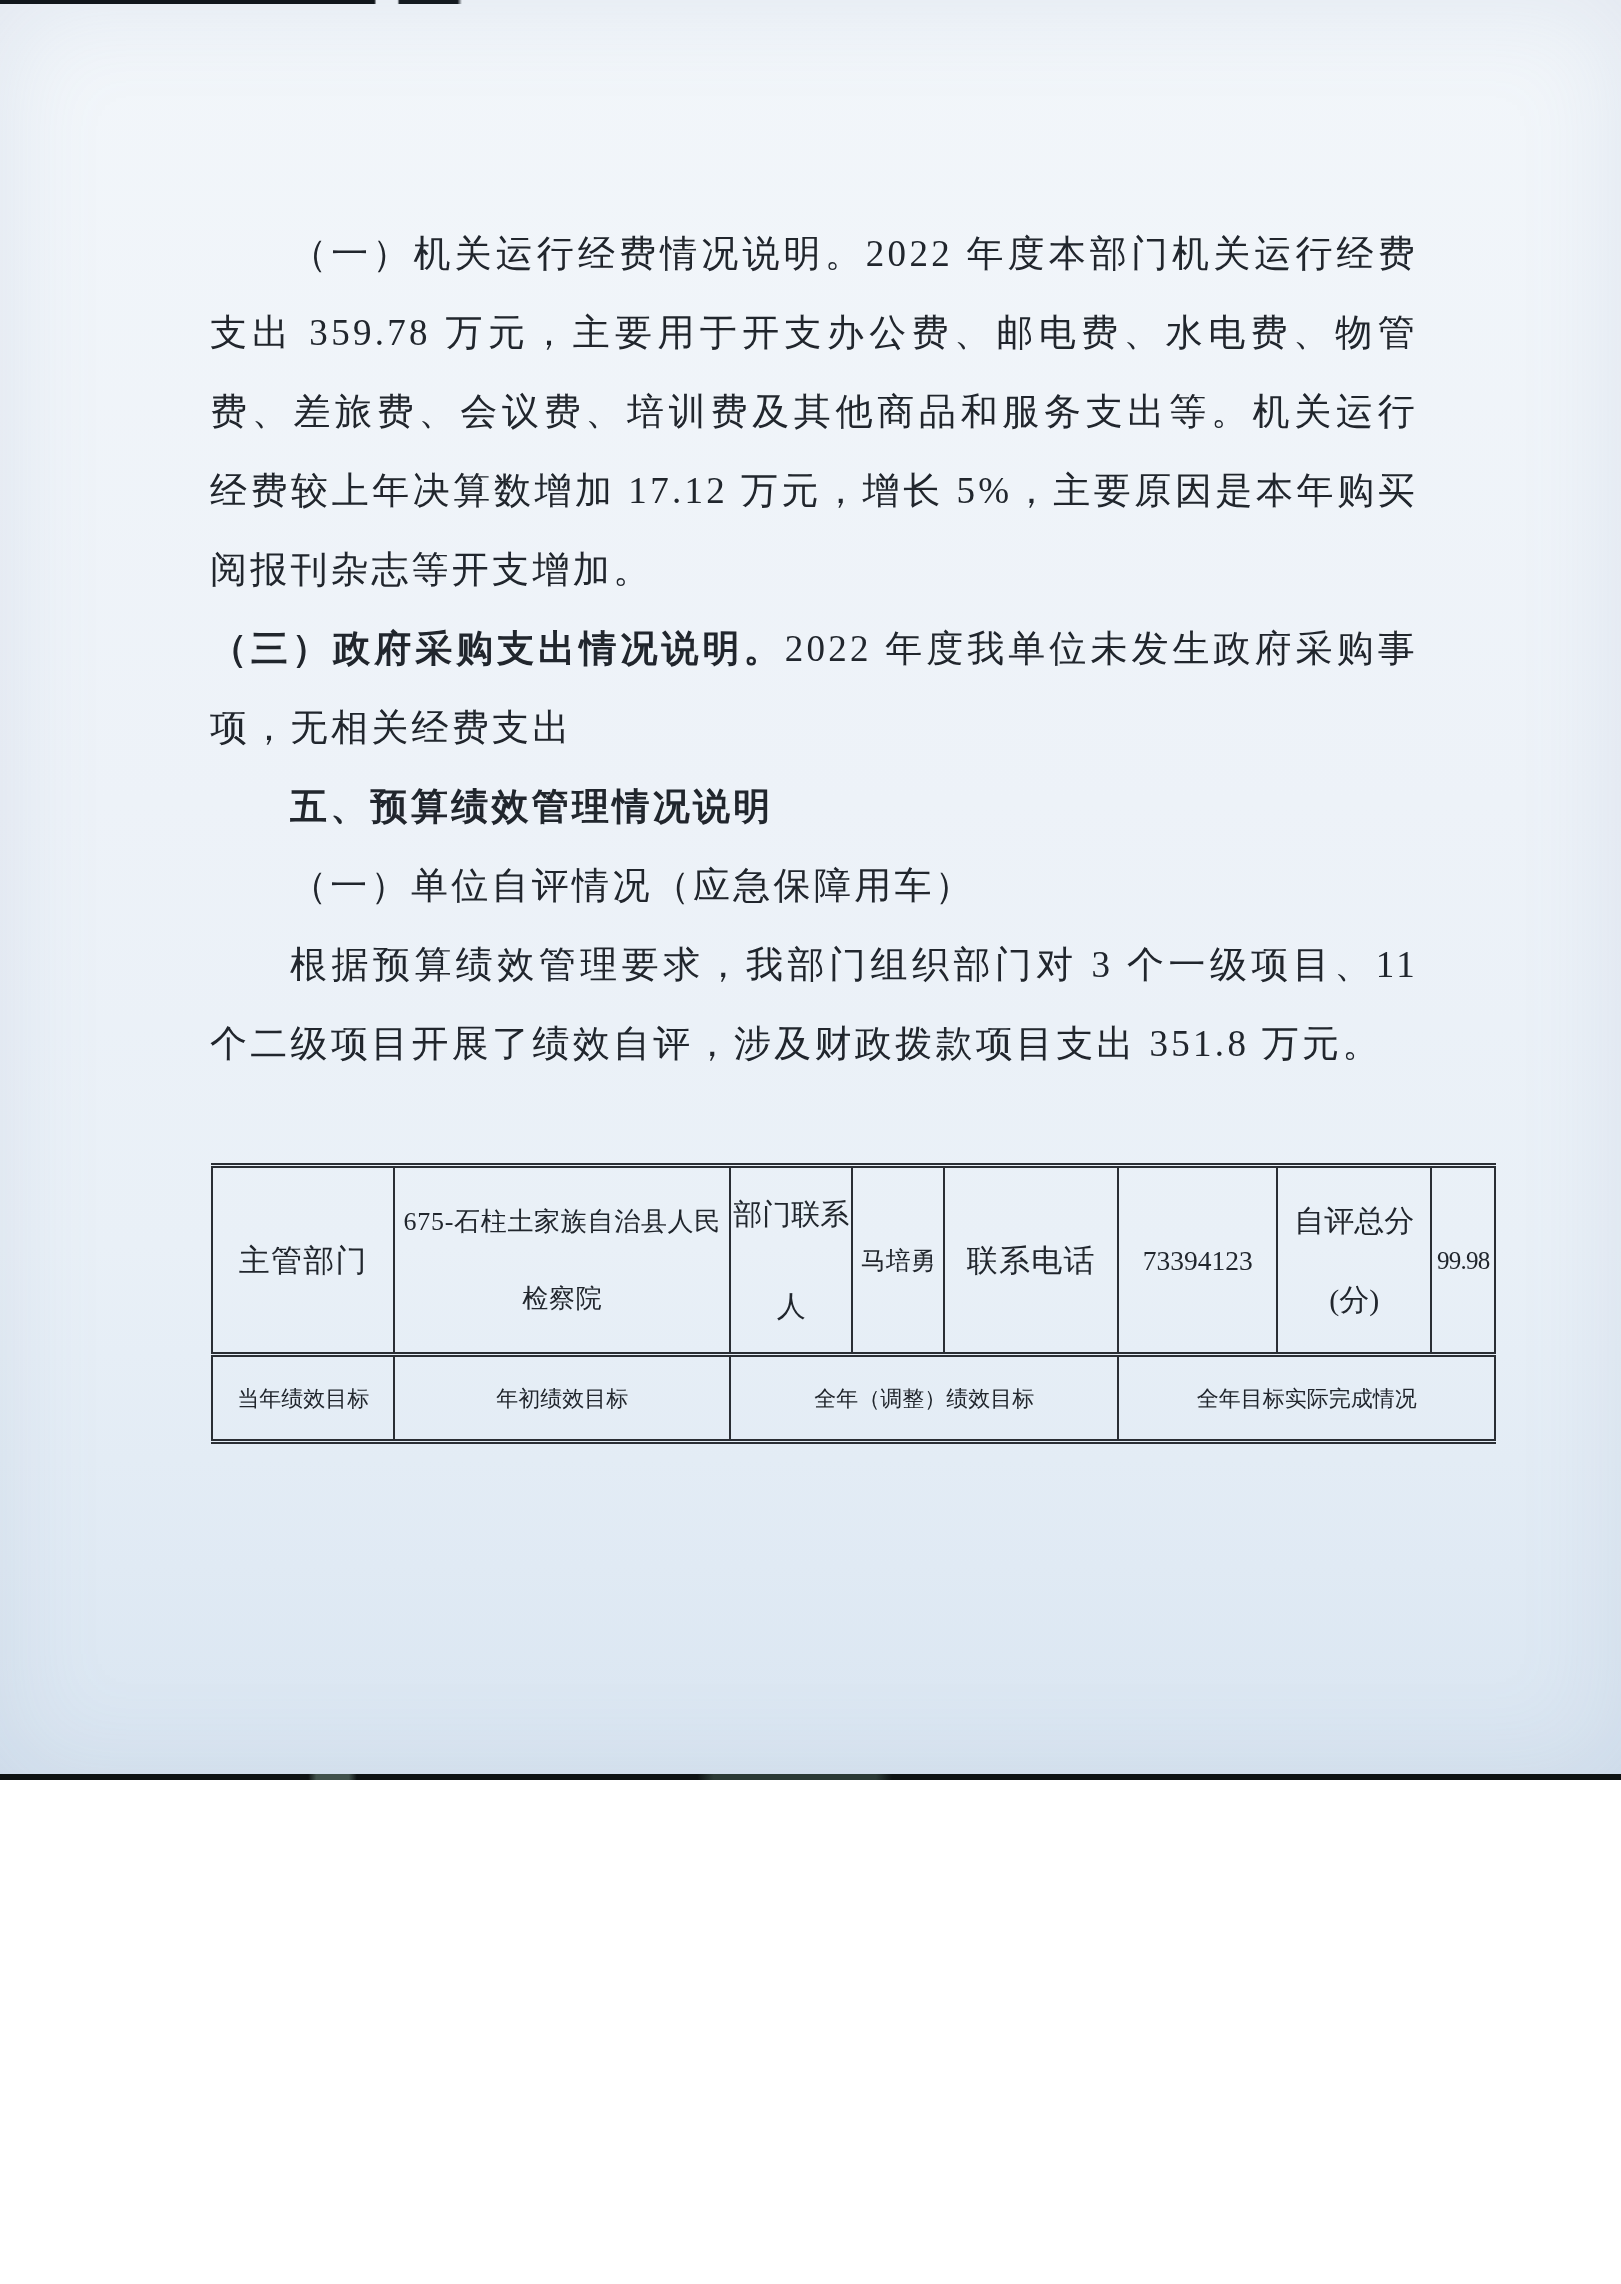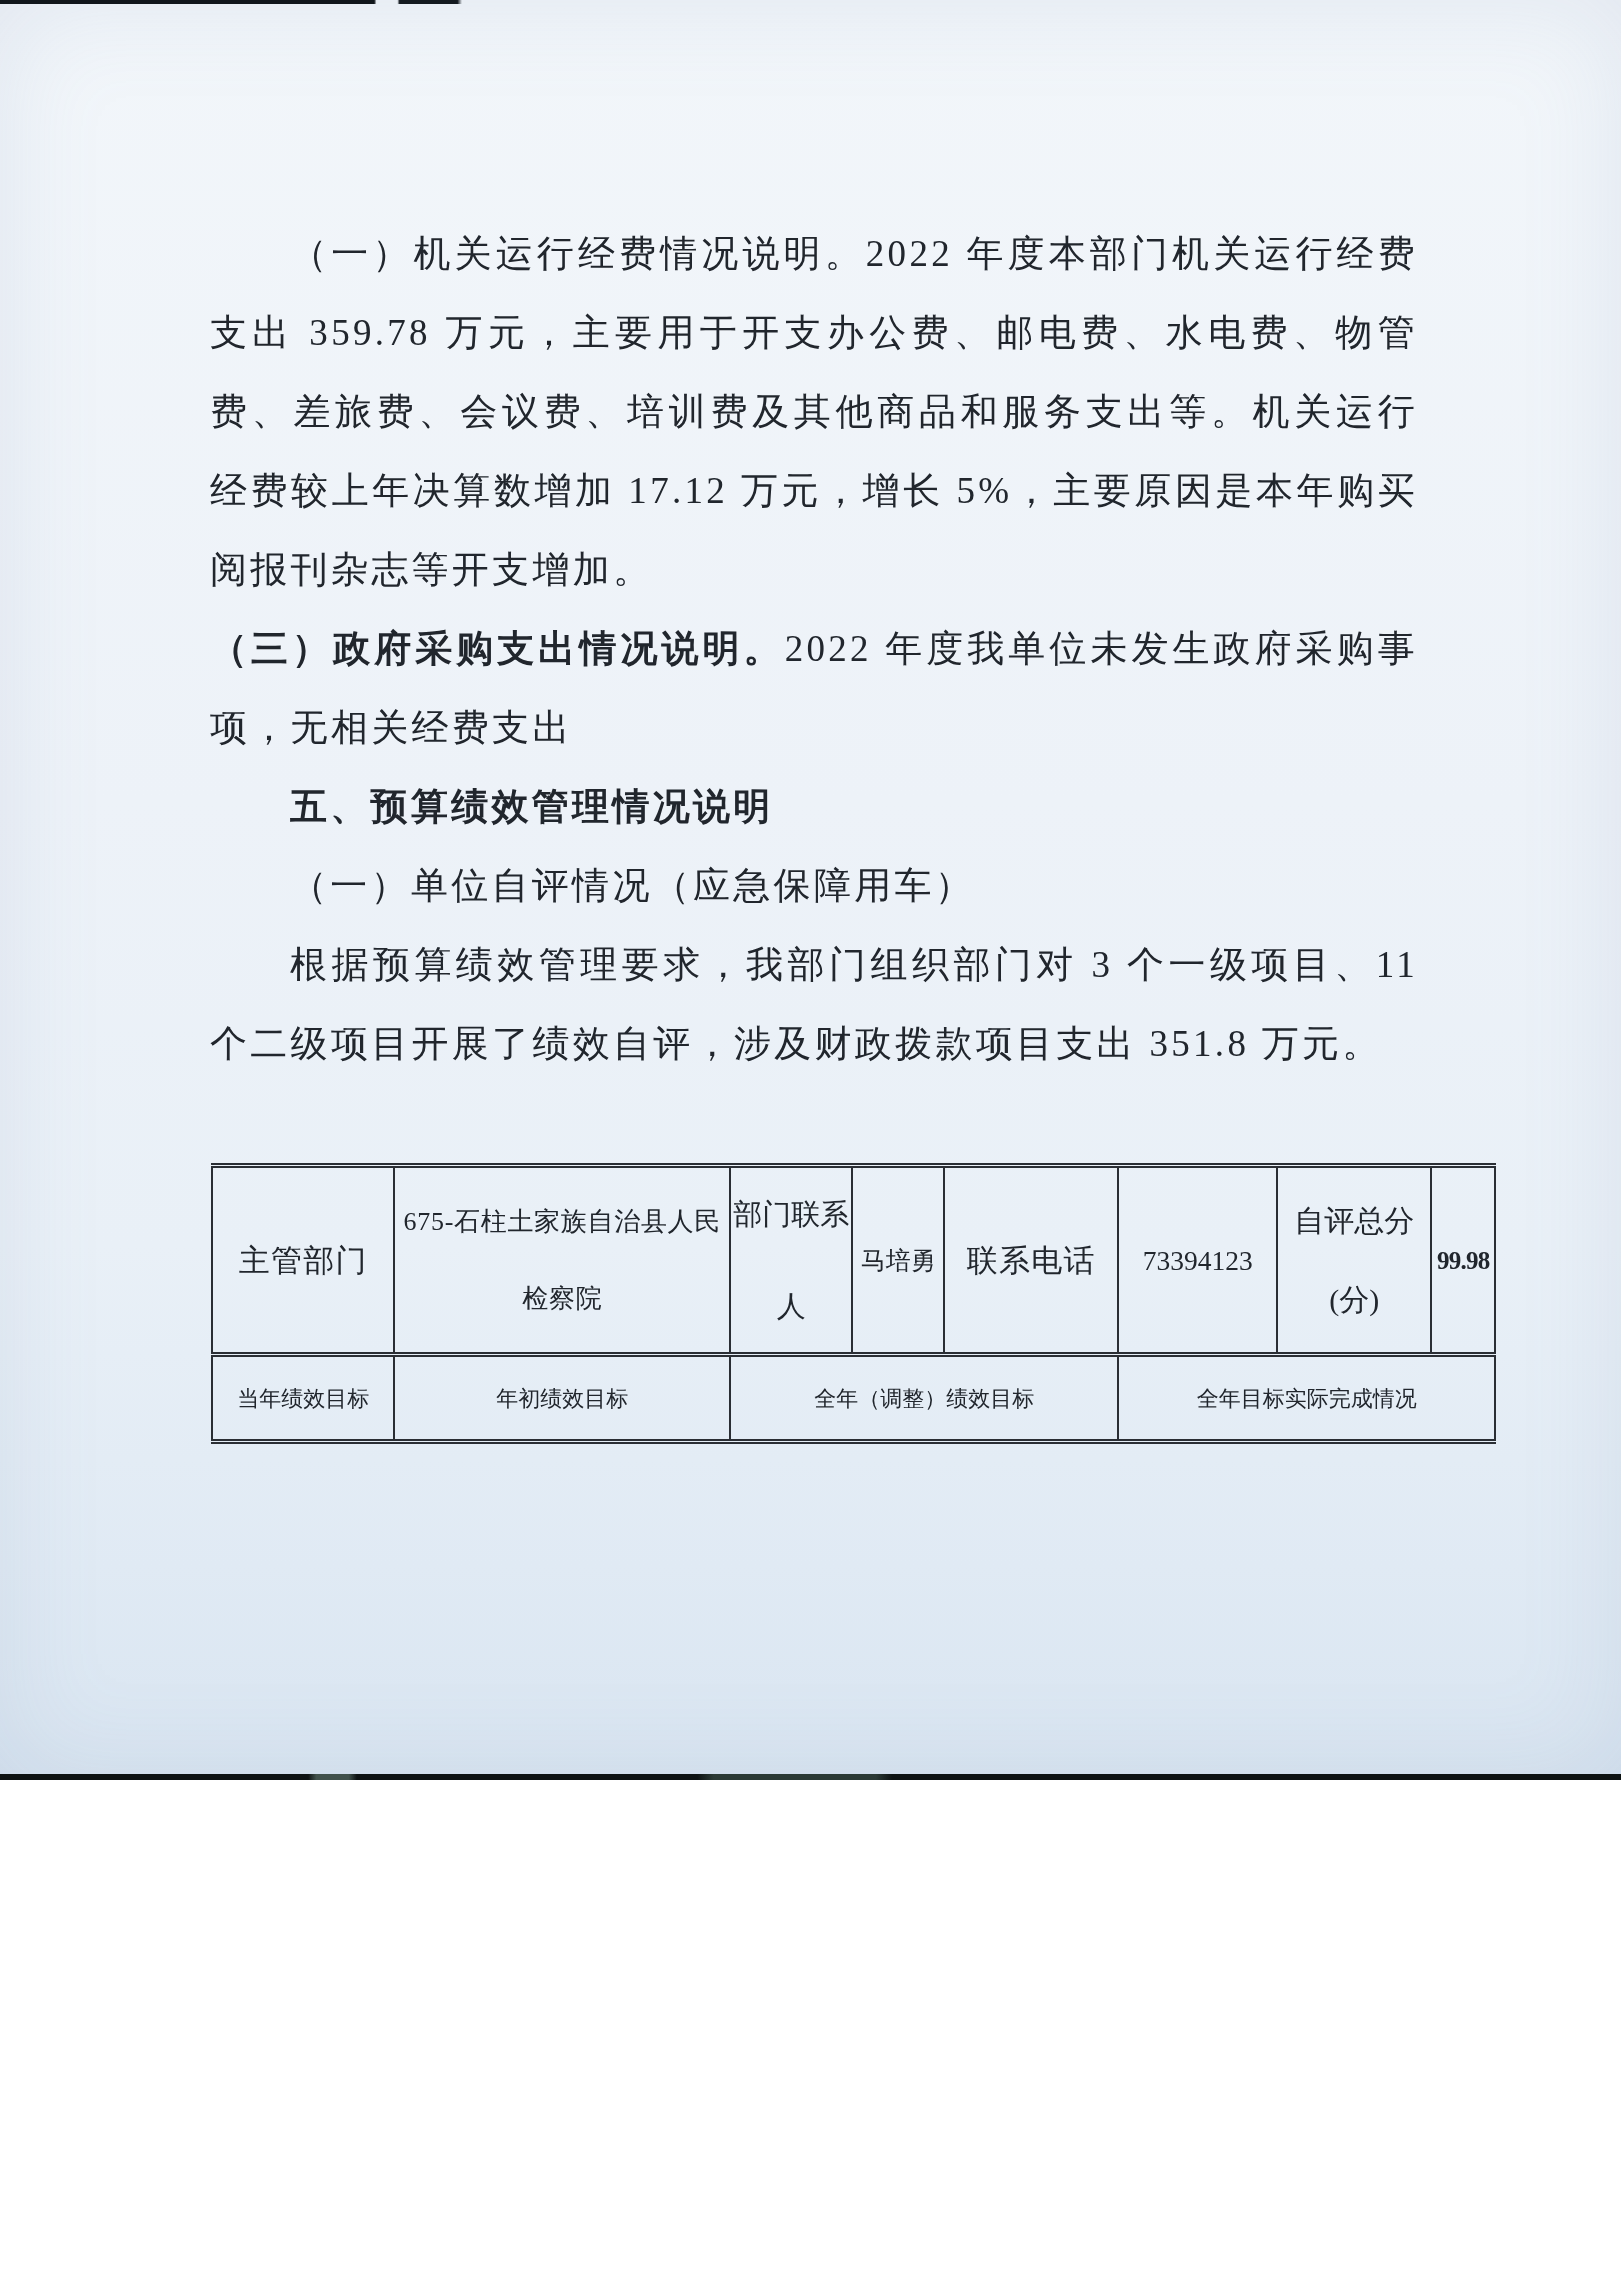"99.98" .val-score { font-weight: bold -> none }
